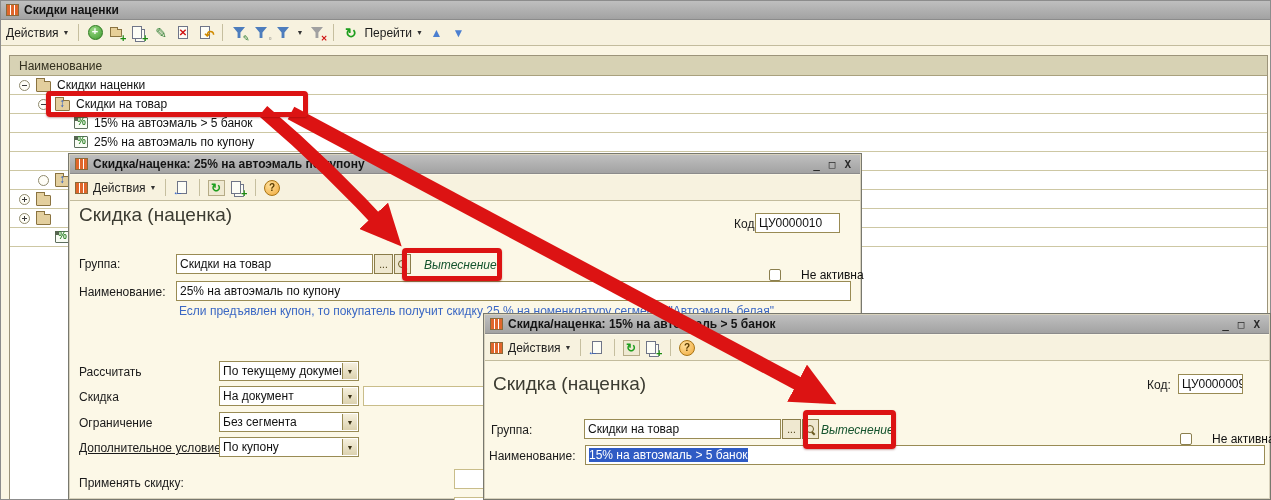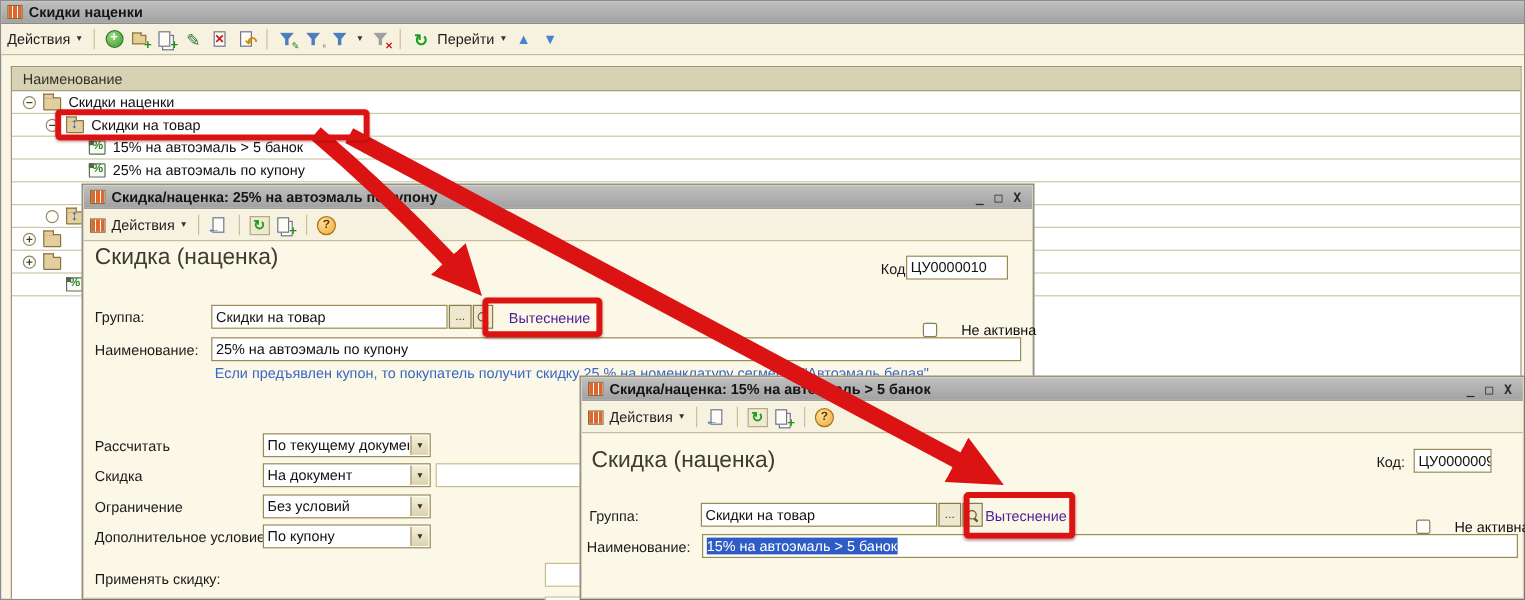"Вытеснение" .lnk { color: #4c1d95 -> #14532d; font-style: none -> italic }
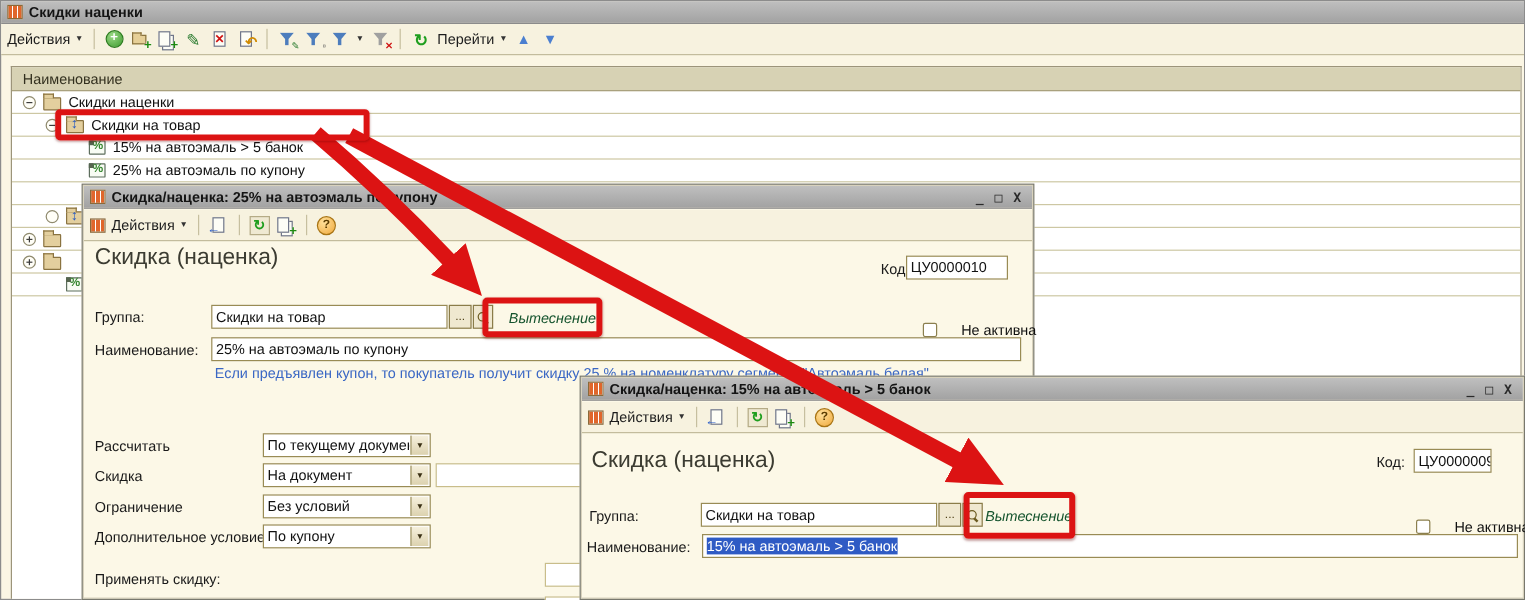"Без условий" span.cv { text: условий -> сегмента }
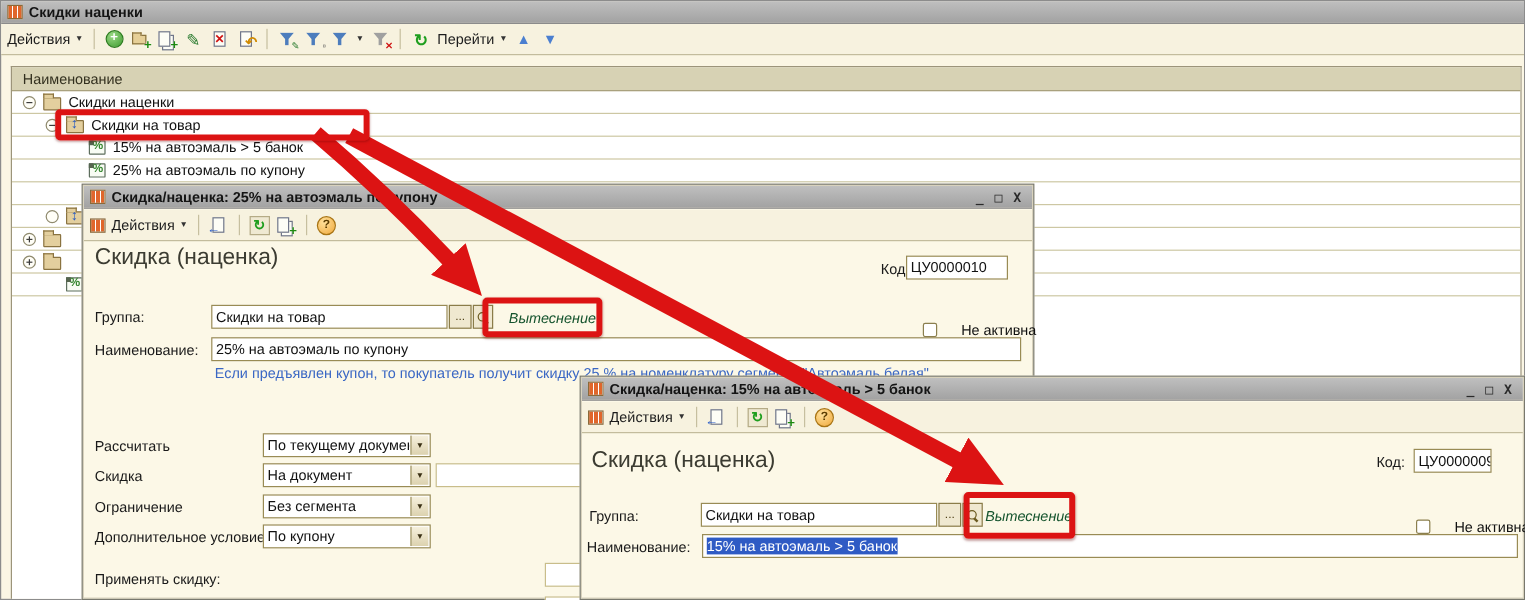"Дополнительное условие" div.lbl { text-decoration: none -> underline }
